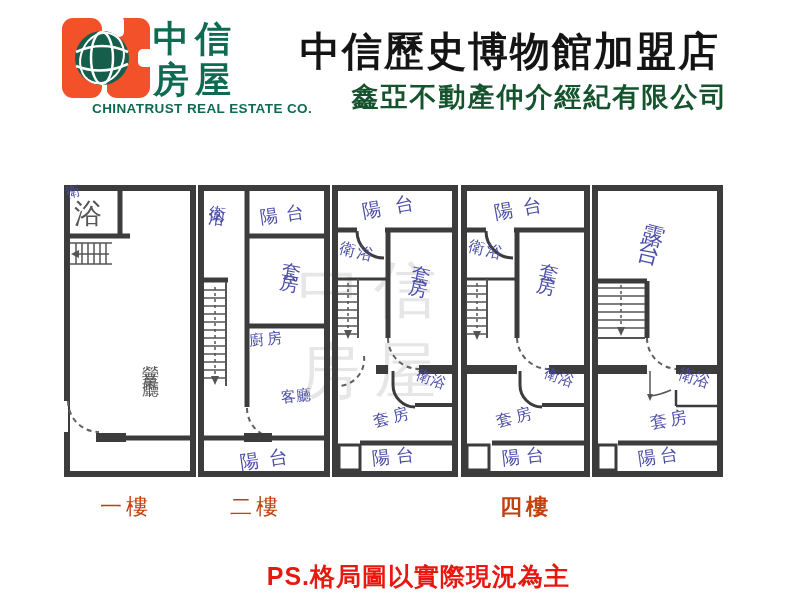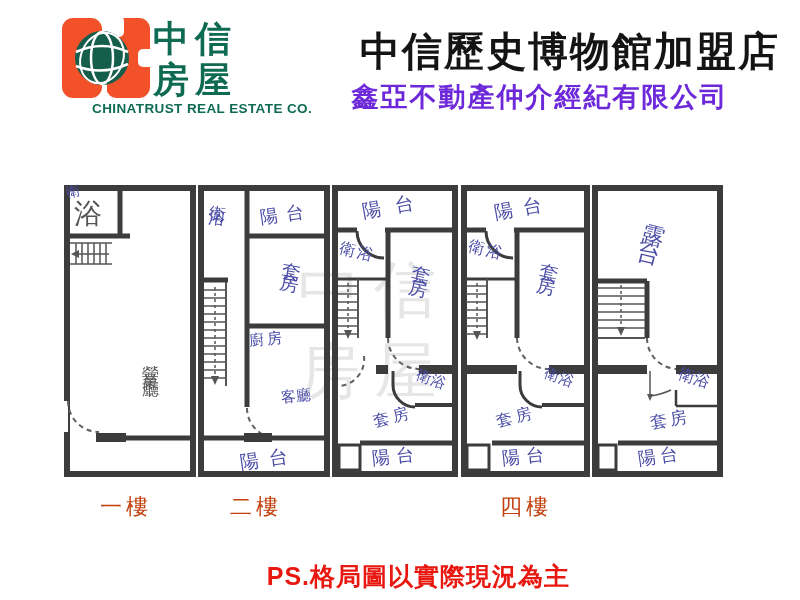"中信歷史博物館加盟店" .title { text-align: right -> left }
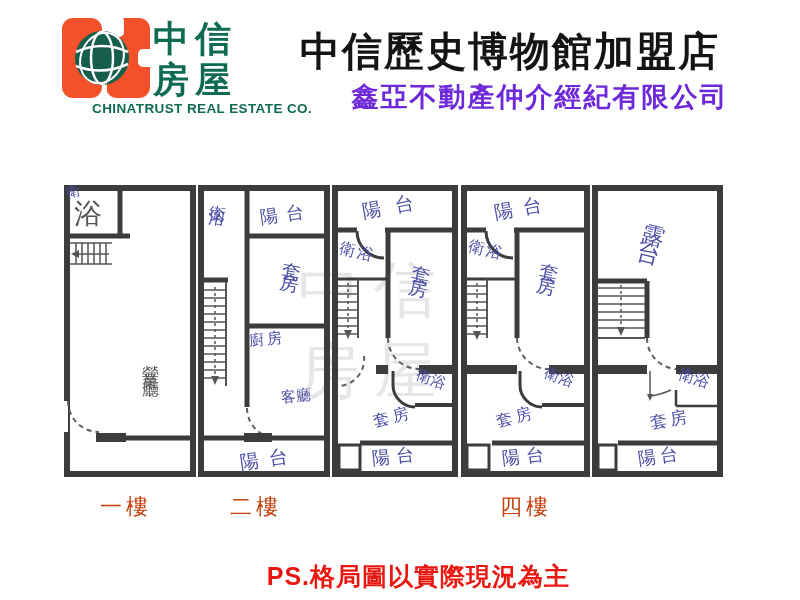"鑫亞不動產仲介經紀有限公司" .subtitle { color: #6d28d9 -> #14532d }
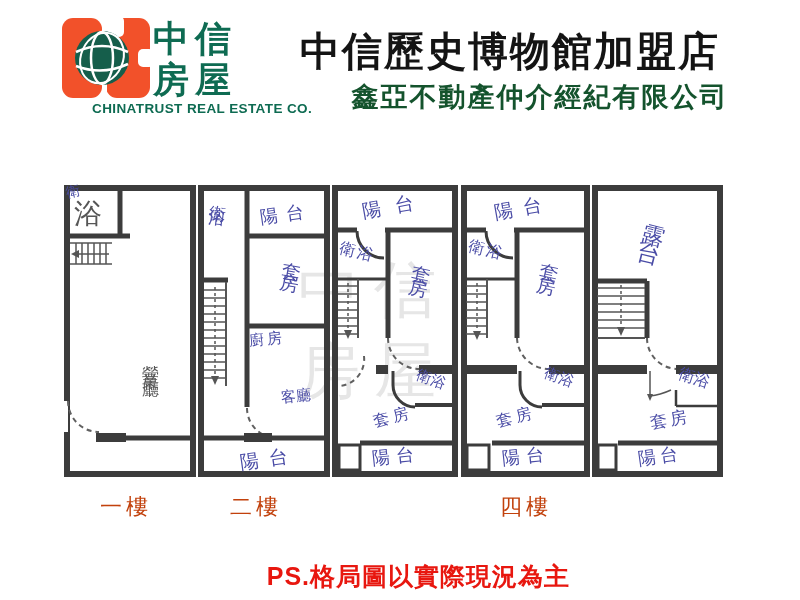"四樓" span.floor-name { font-weight: none -> bold }
